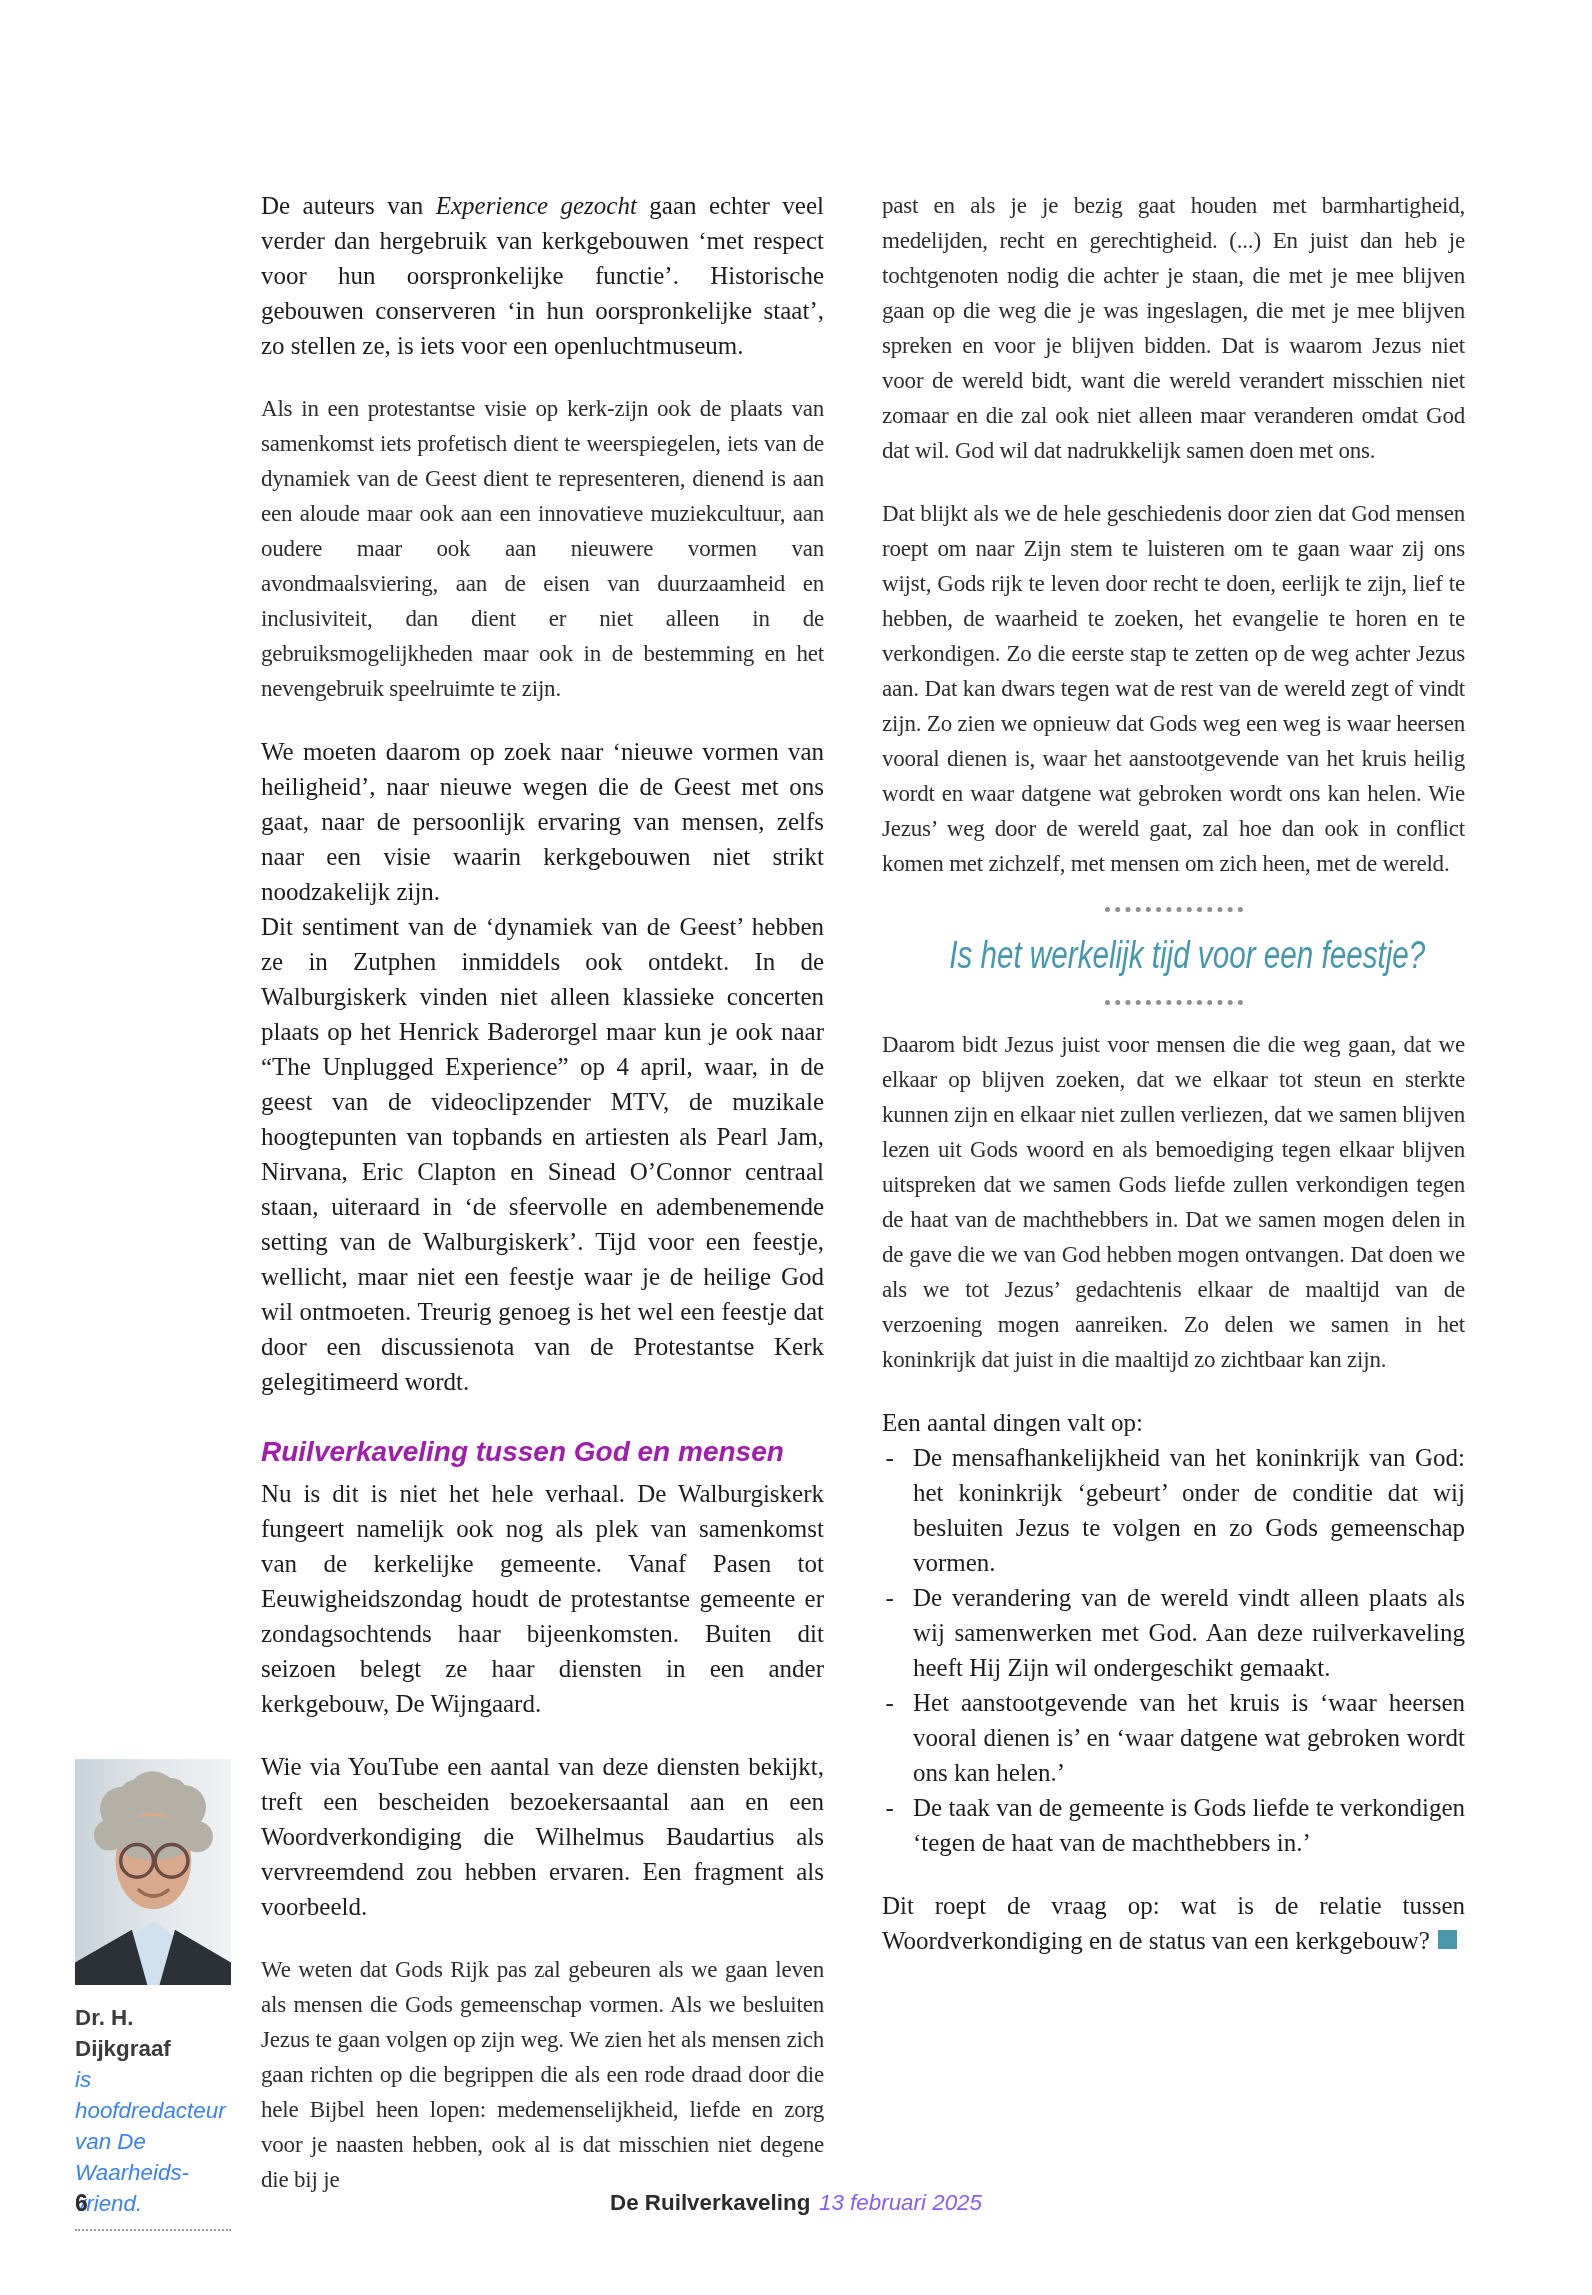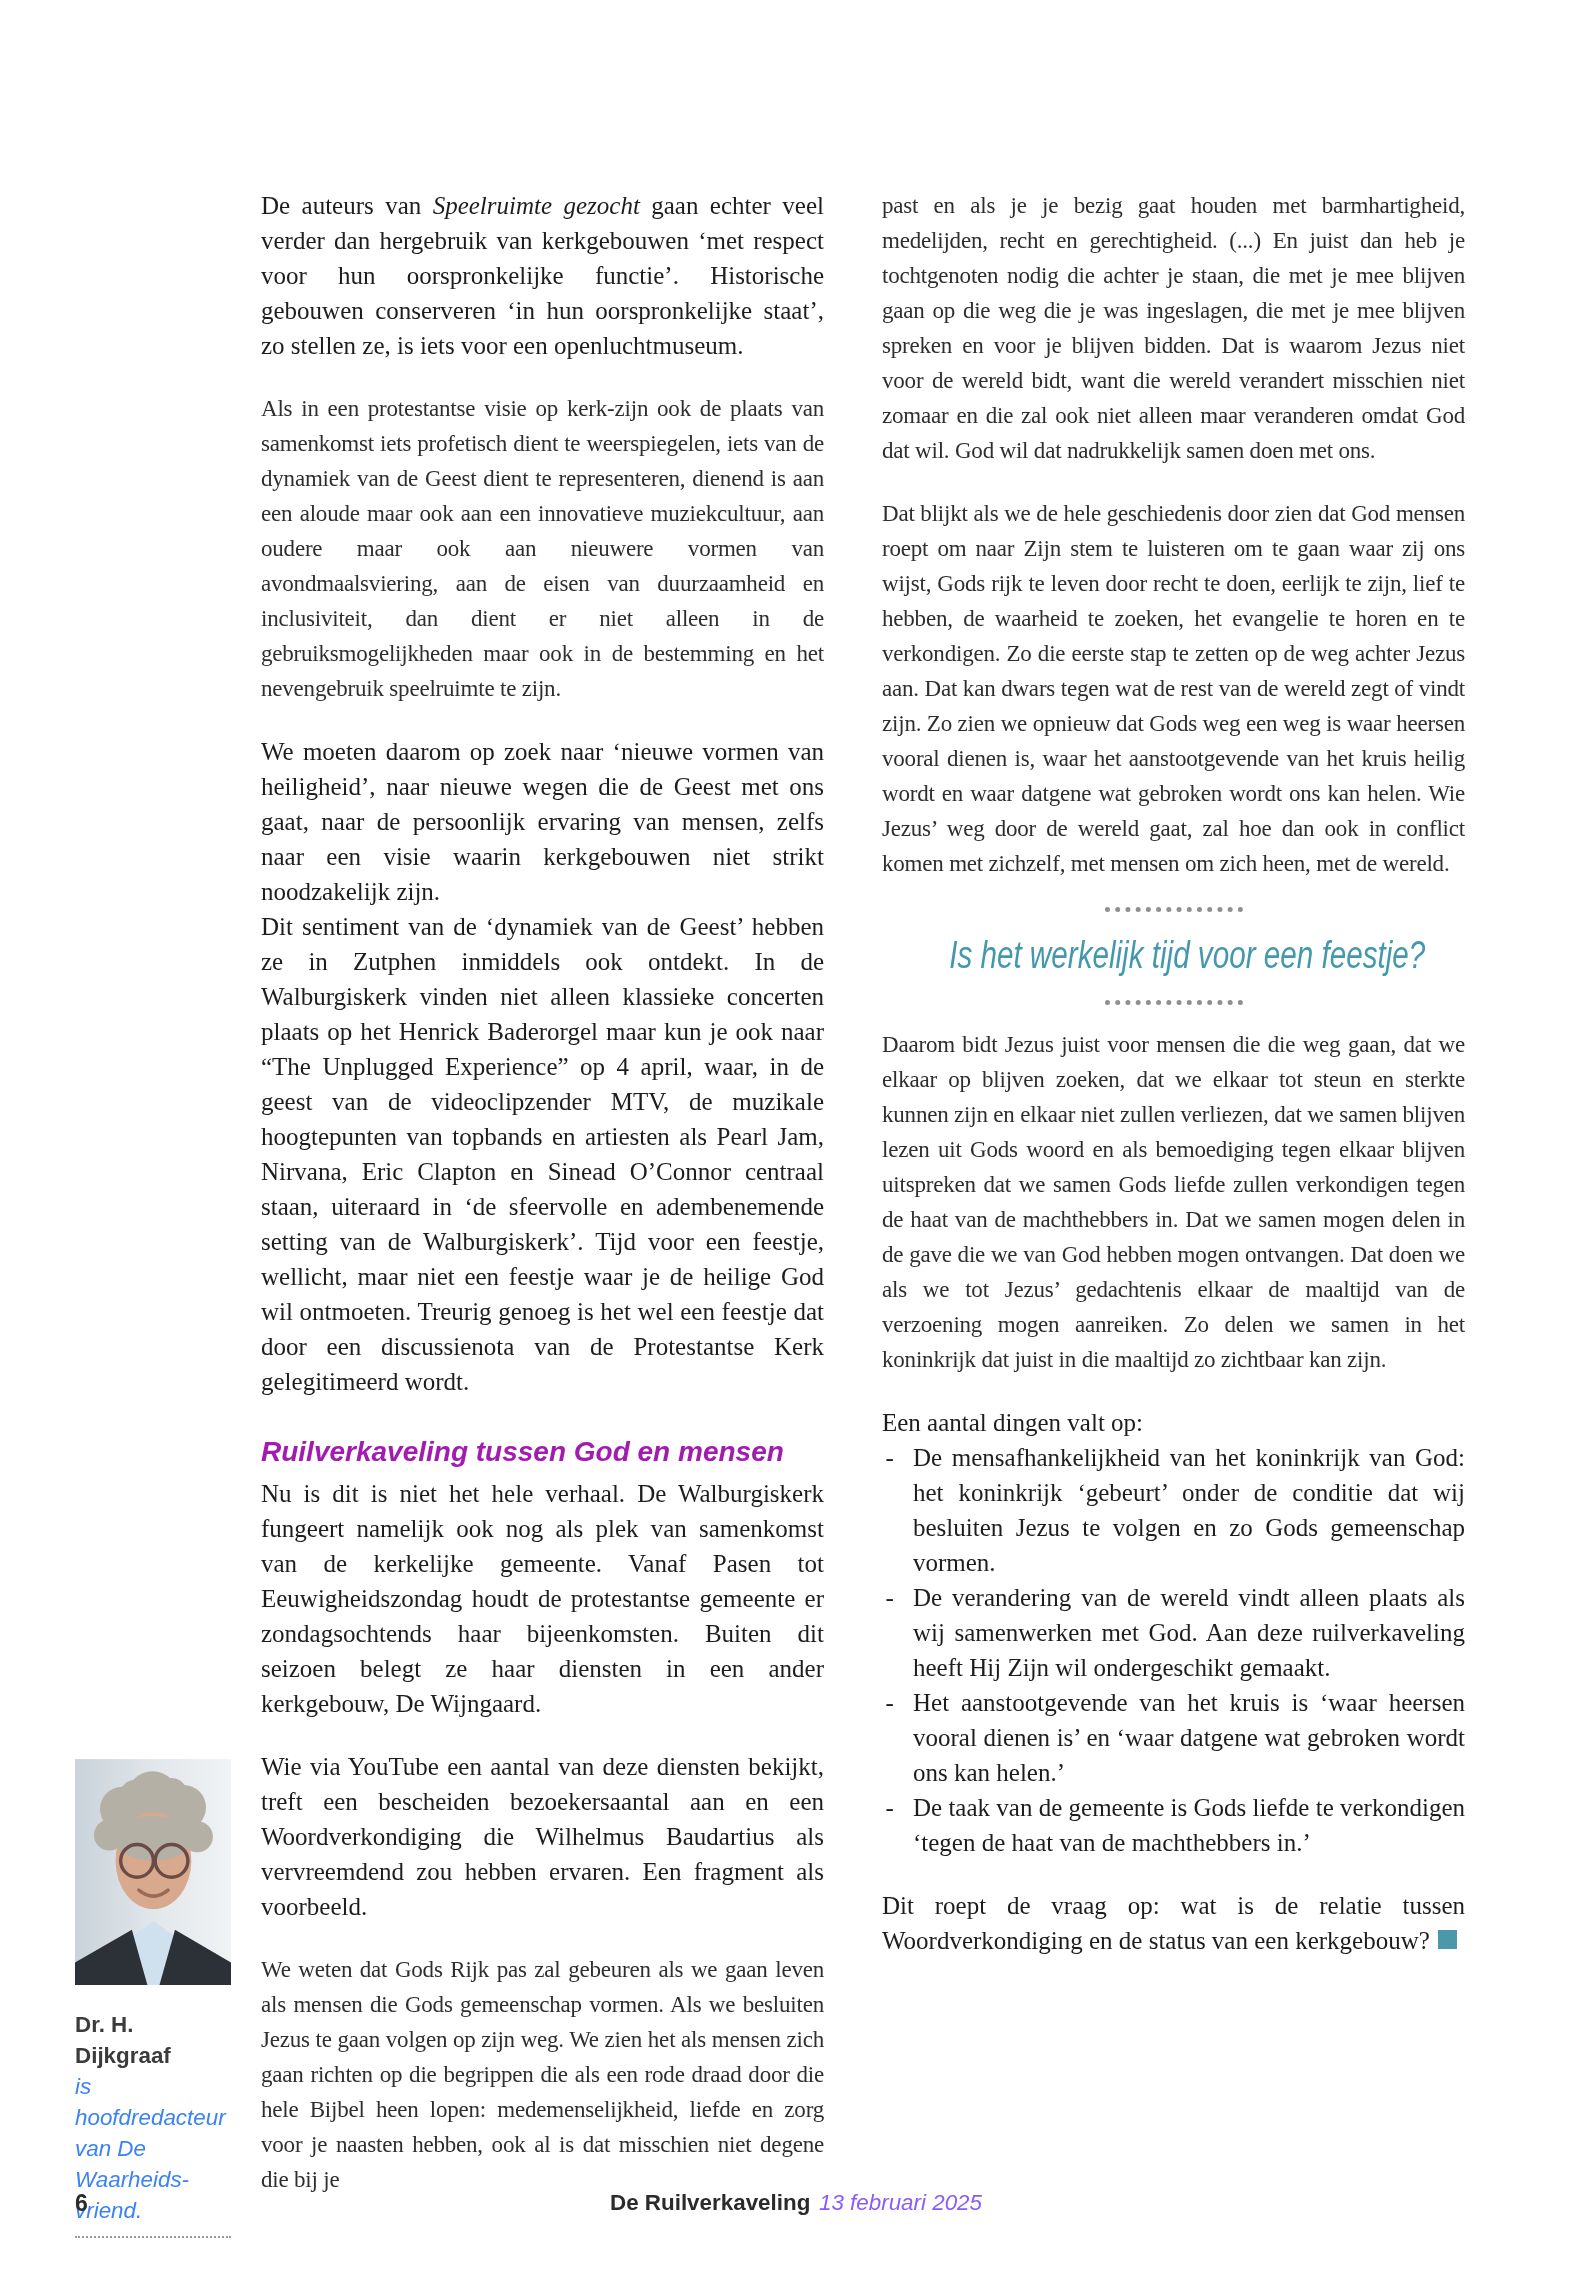"Speelruimte gezocht" i { text: Speelruimte -> Experience }
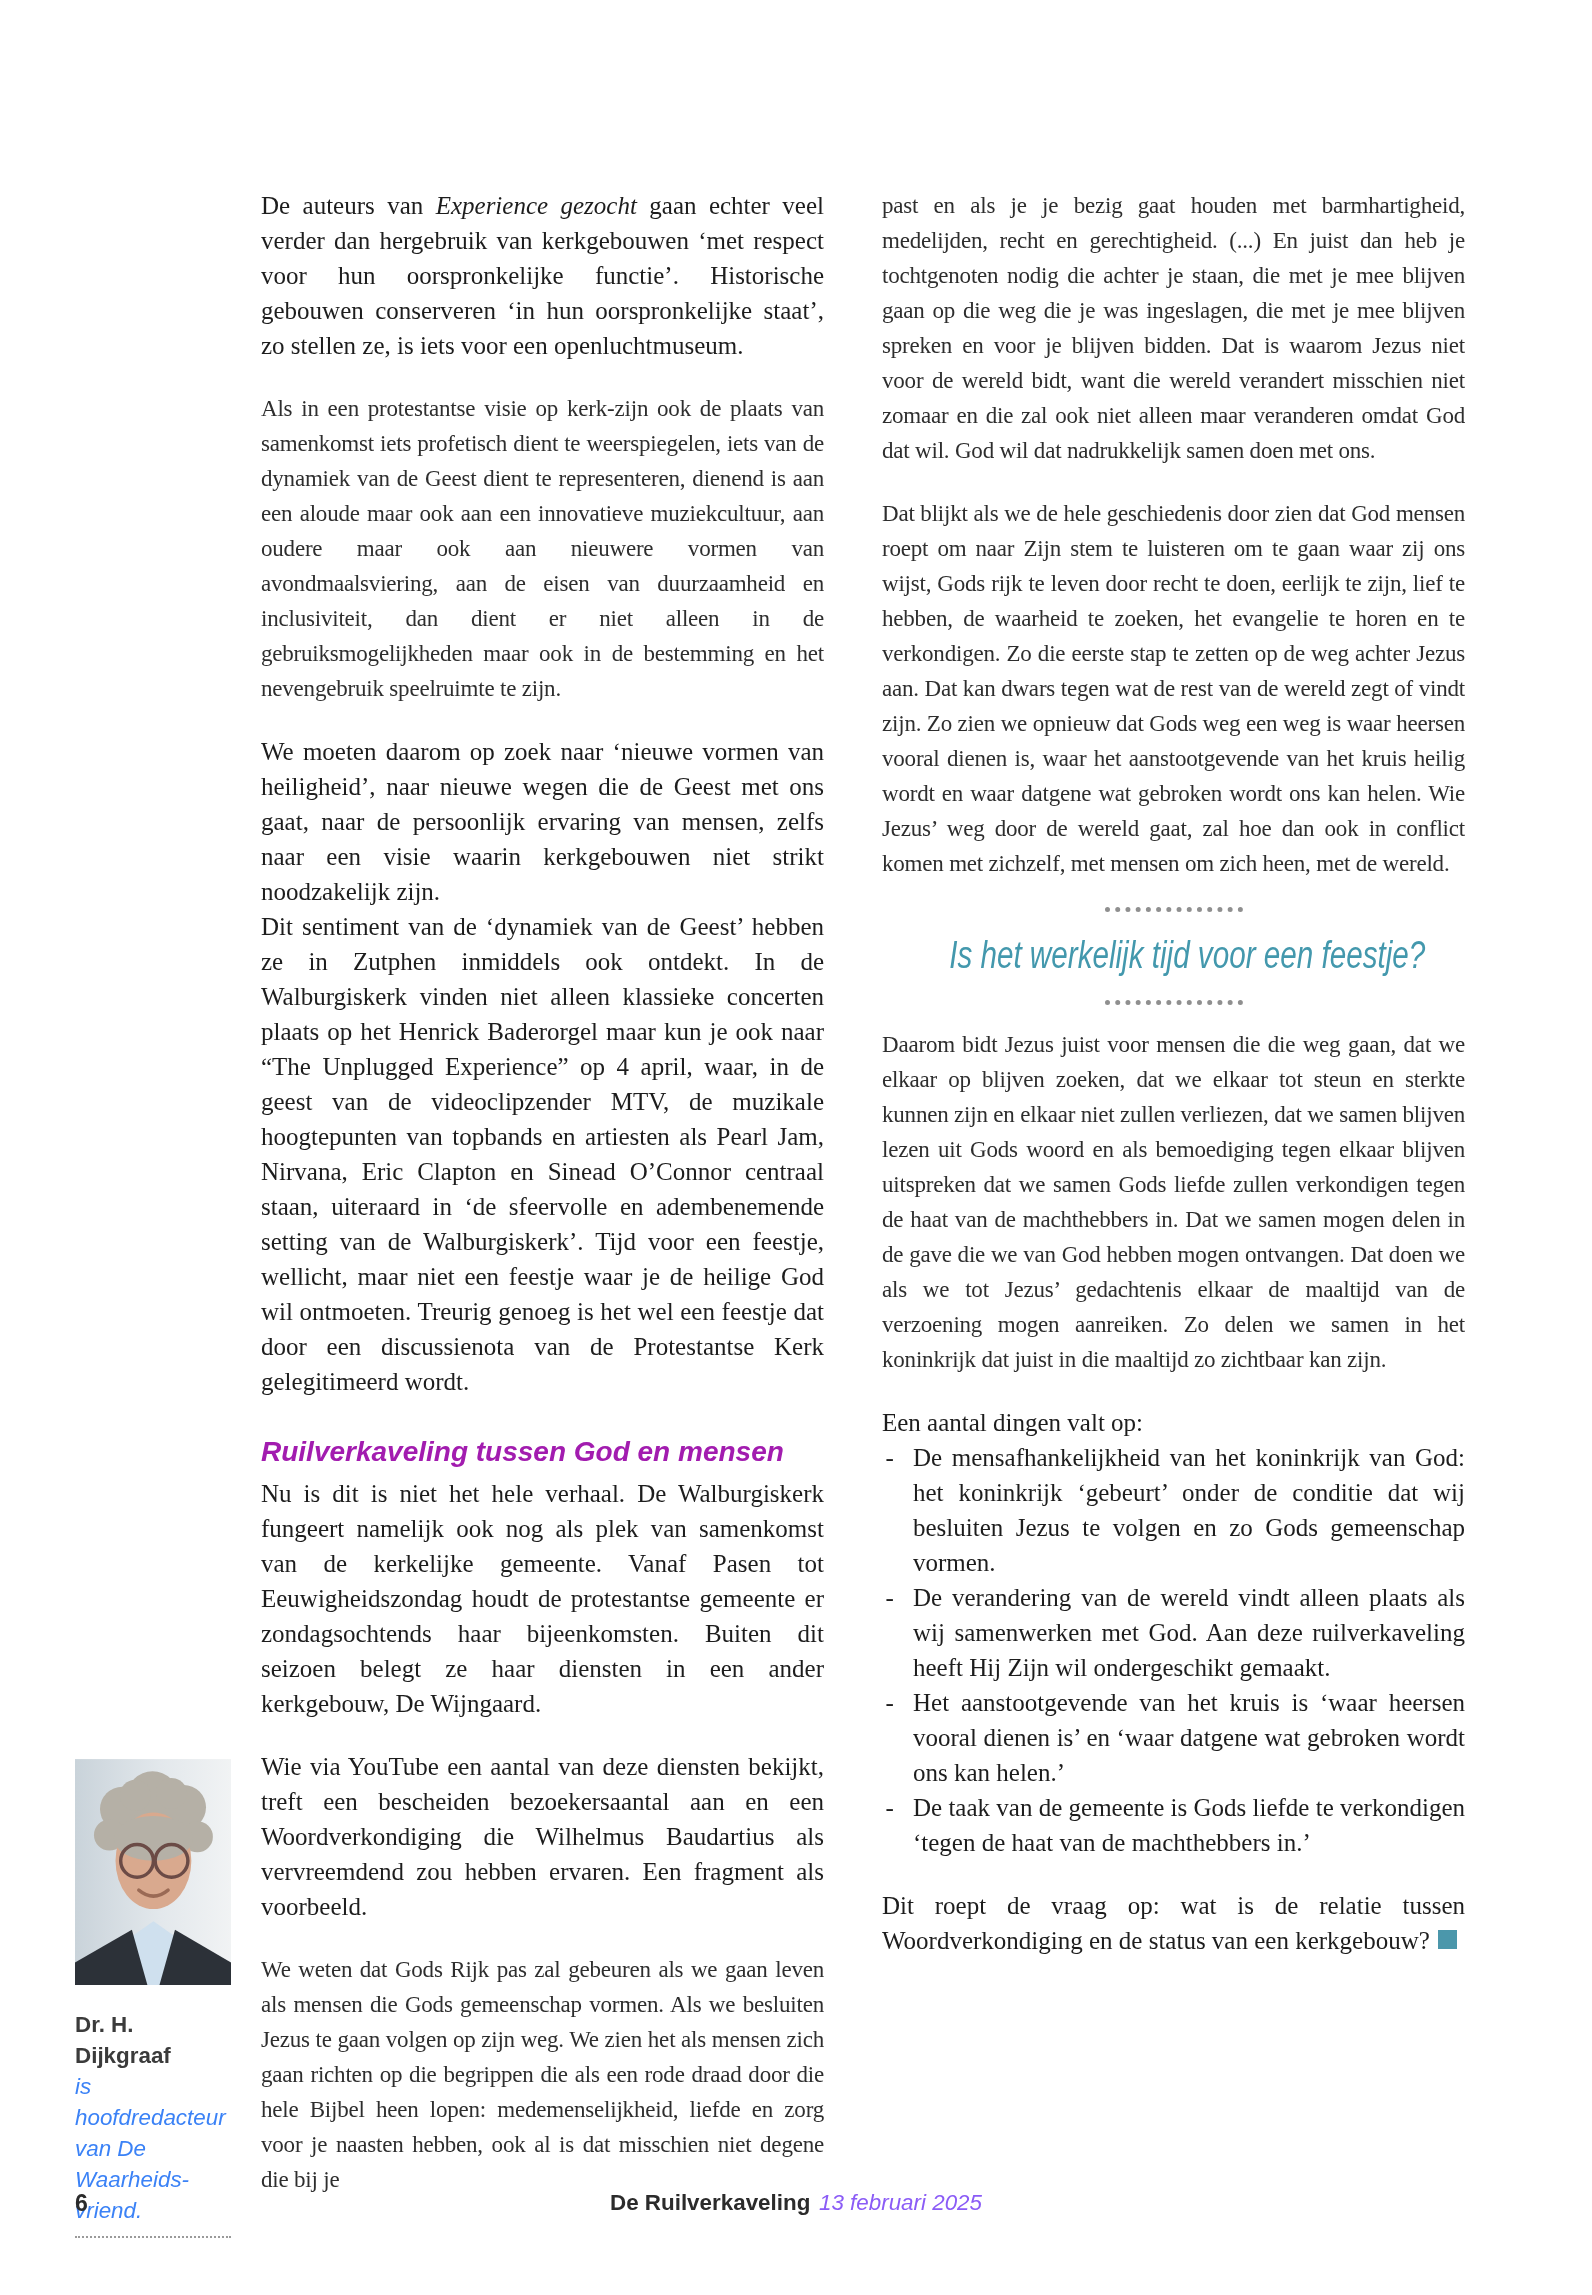"Dr. H. Dijkgraaf" .author-caption { margin-top: 24px -> 17px }
